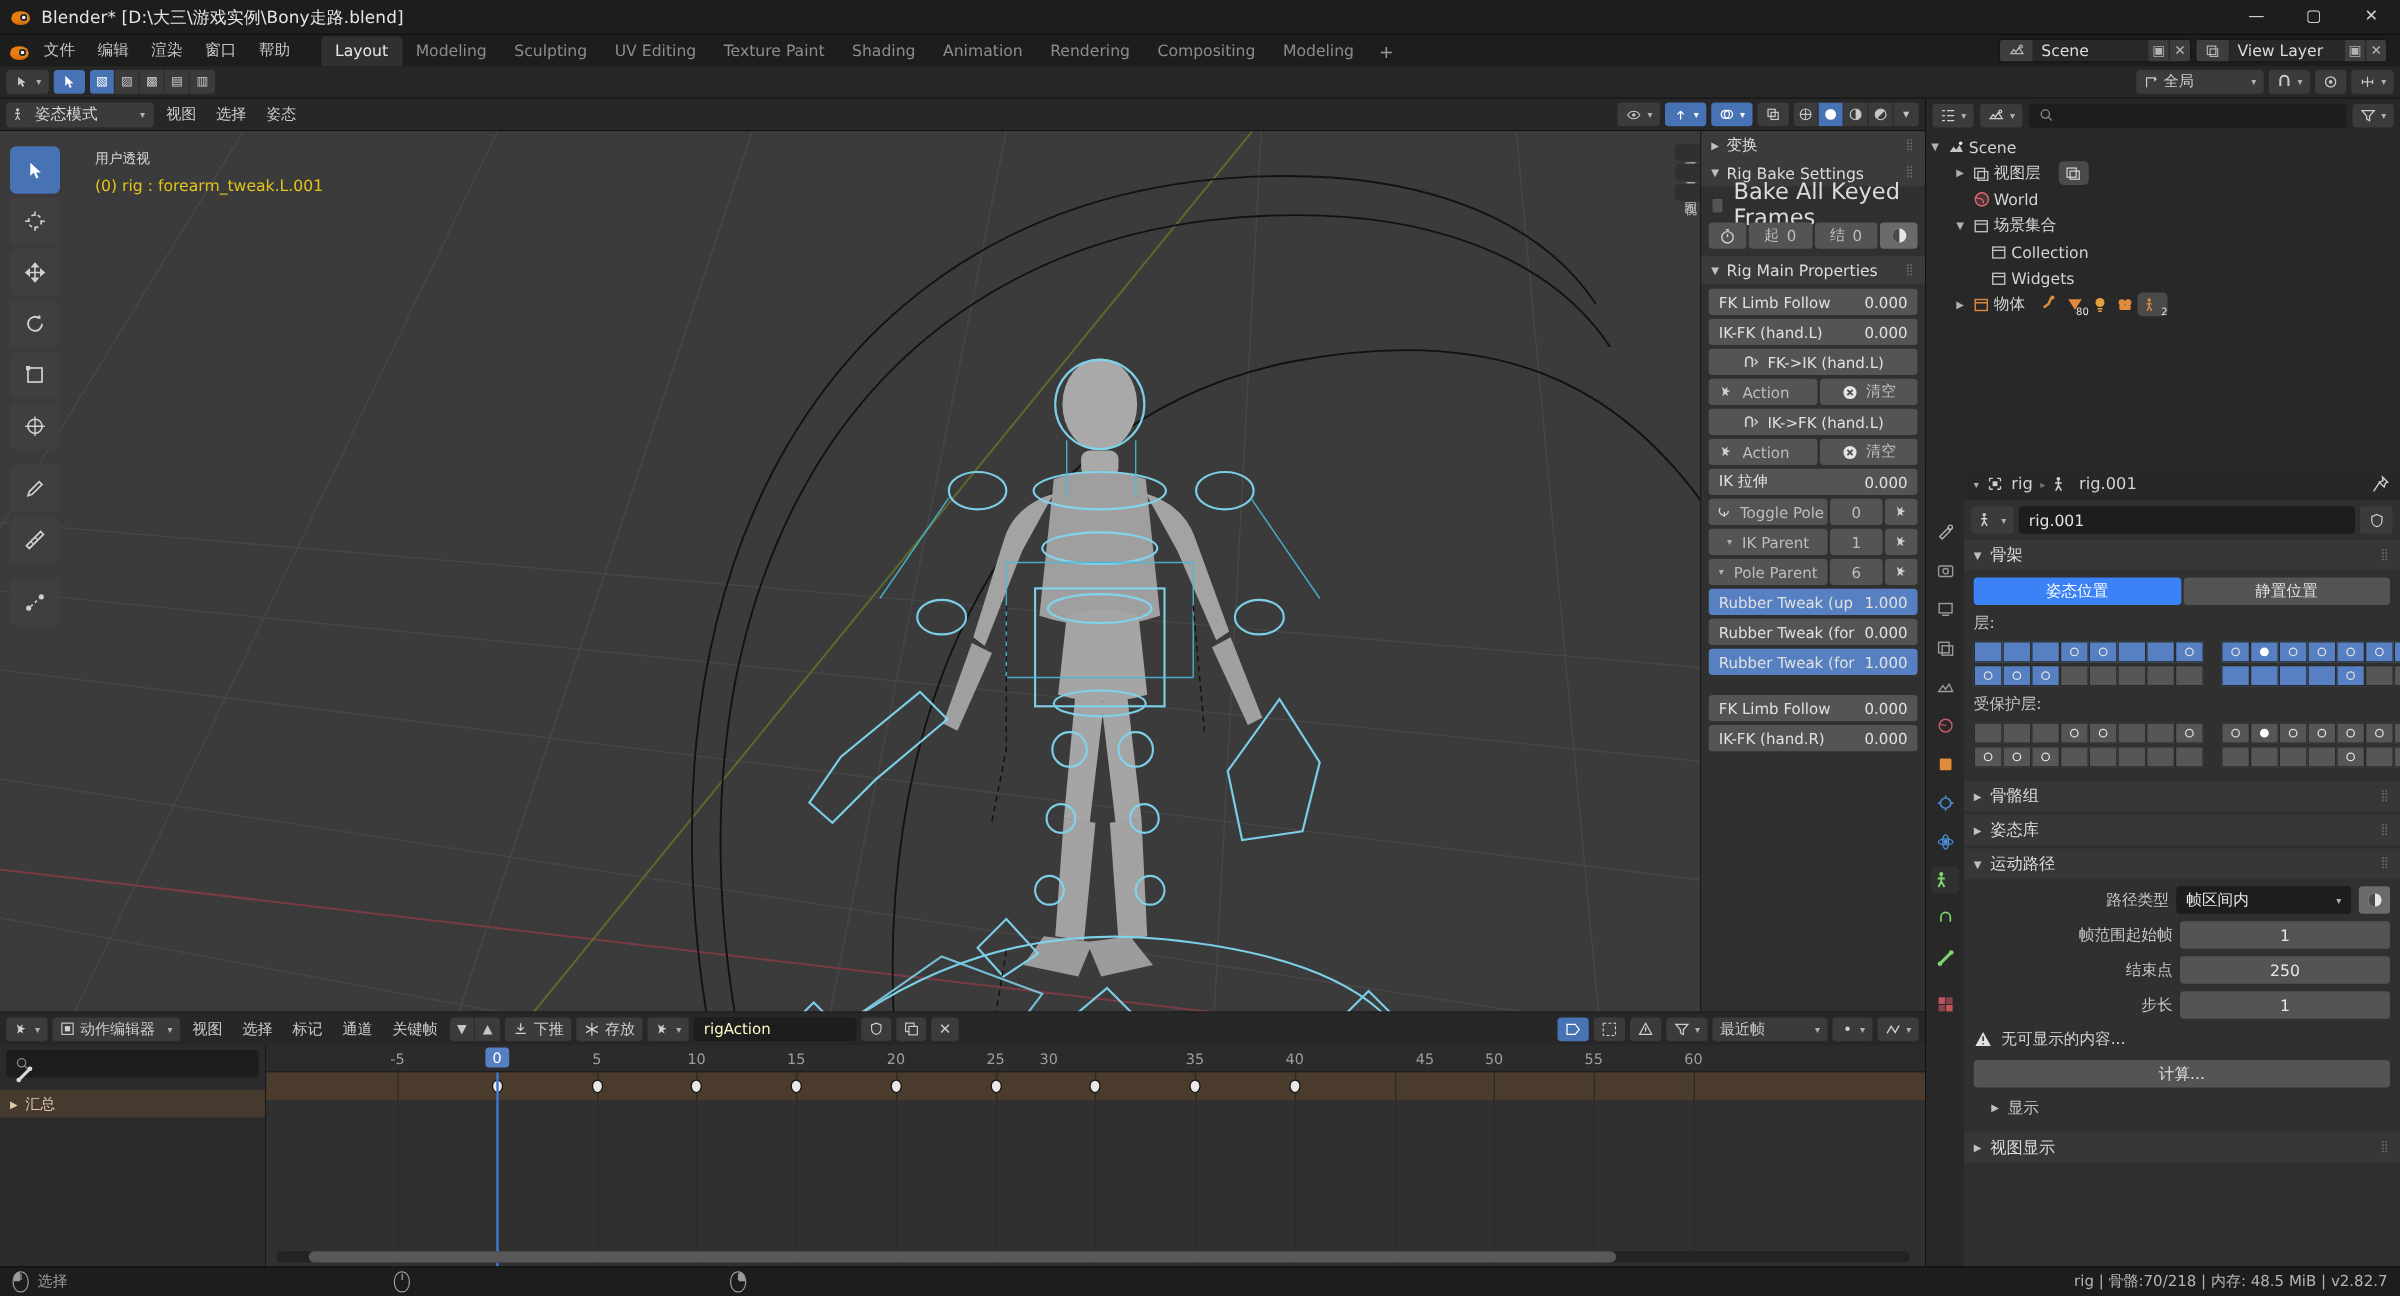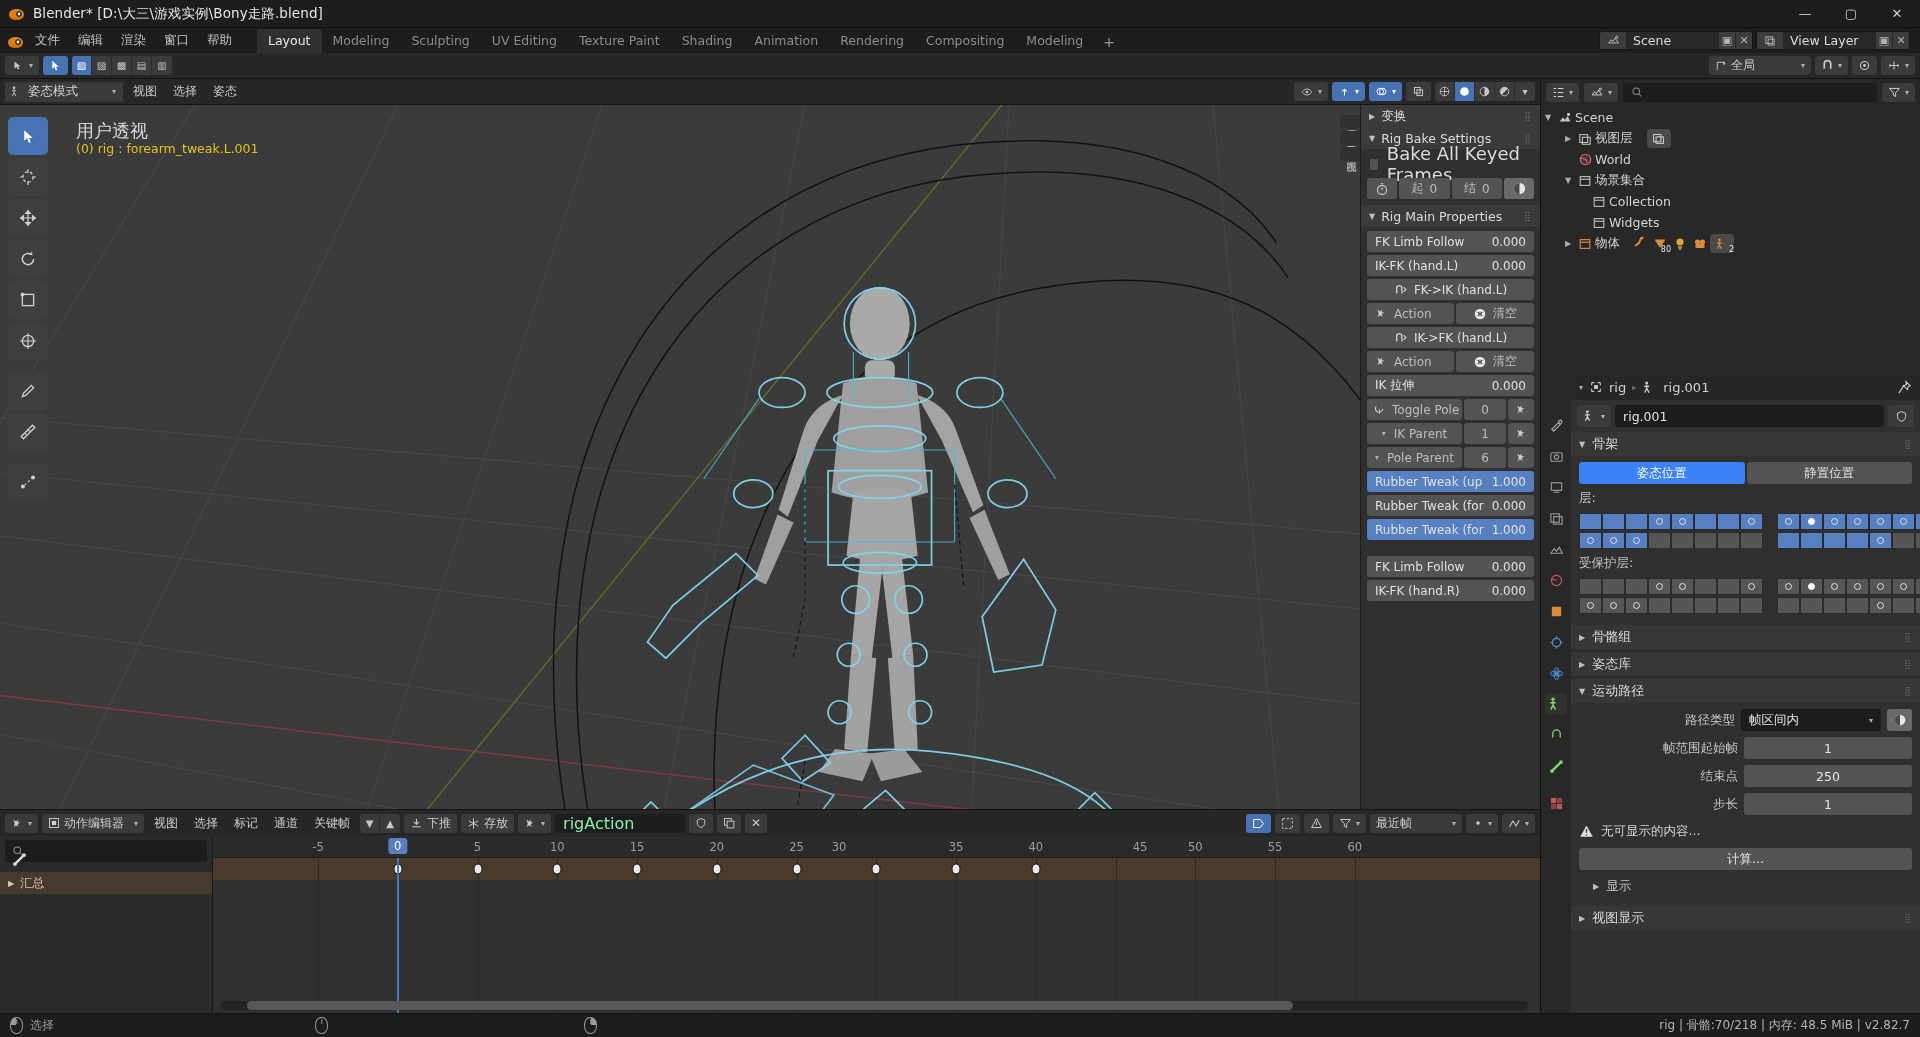"用户透视" .vp-overlay-text { font-size: 18px -> 11px }
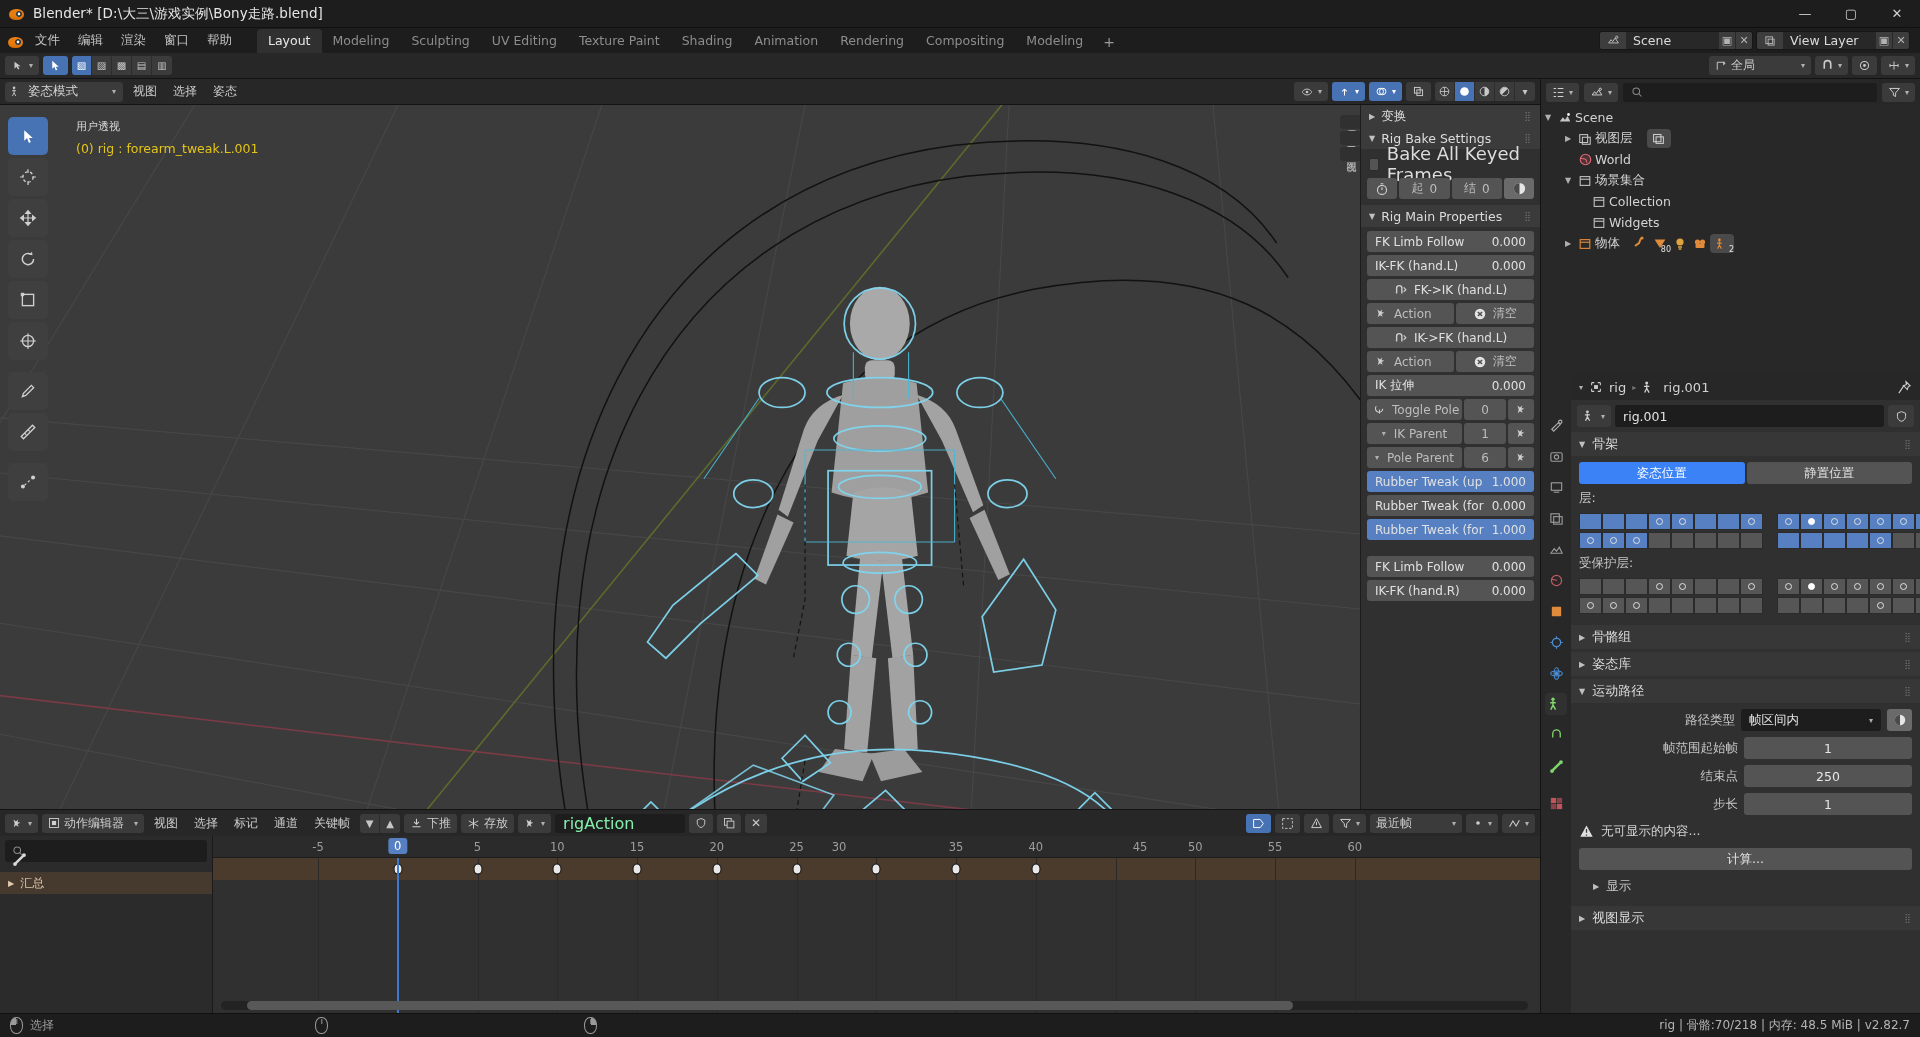"rigAction" .ds-name-field { color: #86efac -> #fef9c3; font-size: 16px -> 12px }
